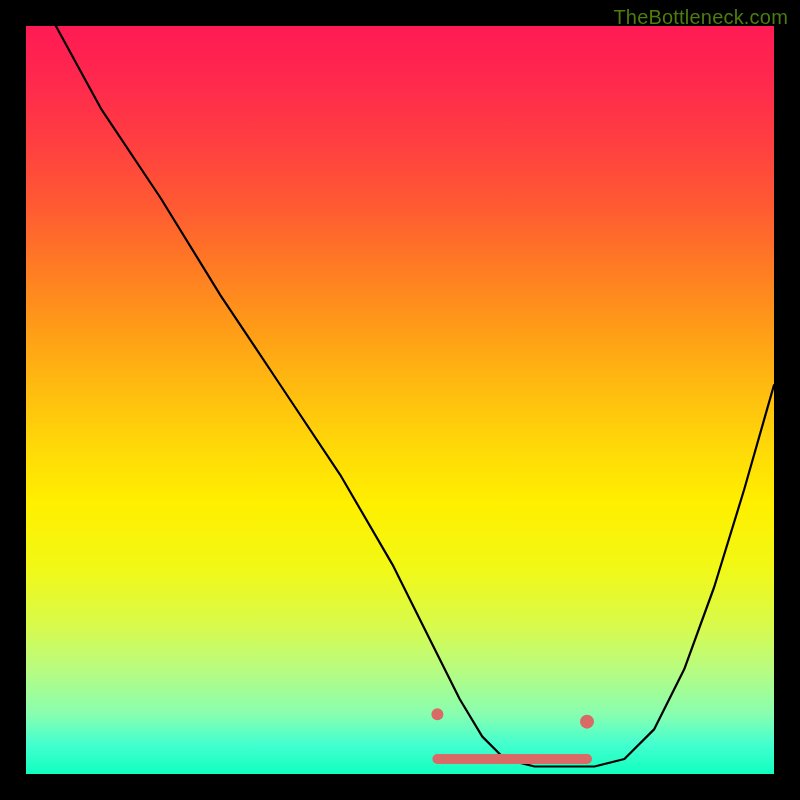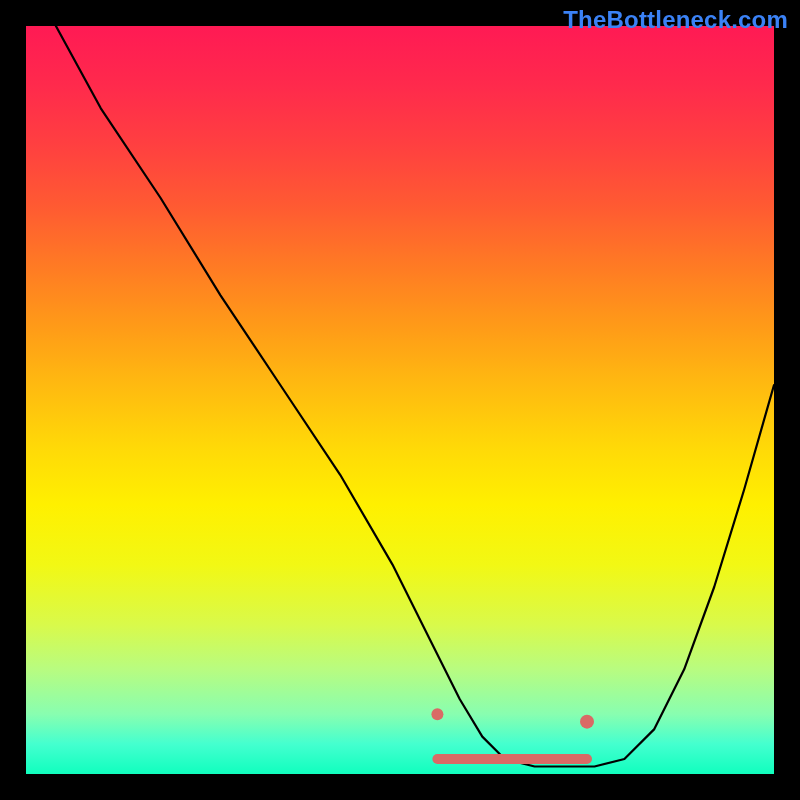"TheBottleneck.com" .watermark { color: #3b82f6 -> #4d7c0f; font-size: 24px -> 20px; font-weight: 700 -> 400 }
